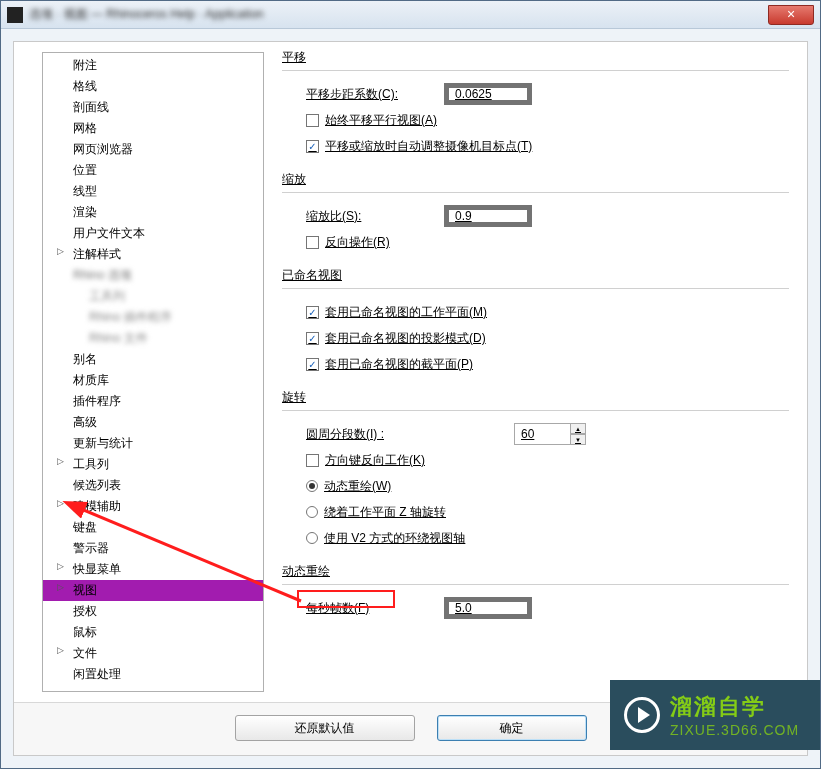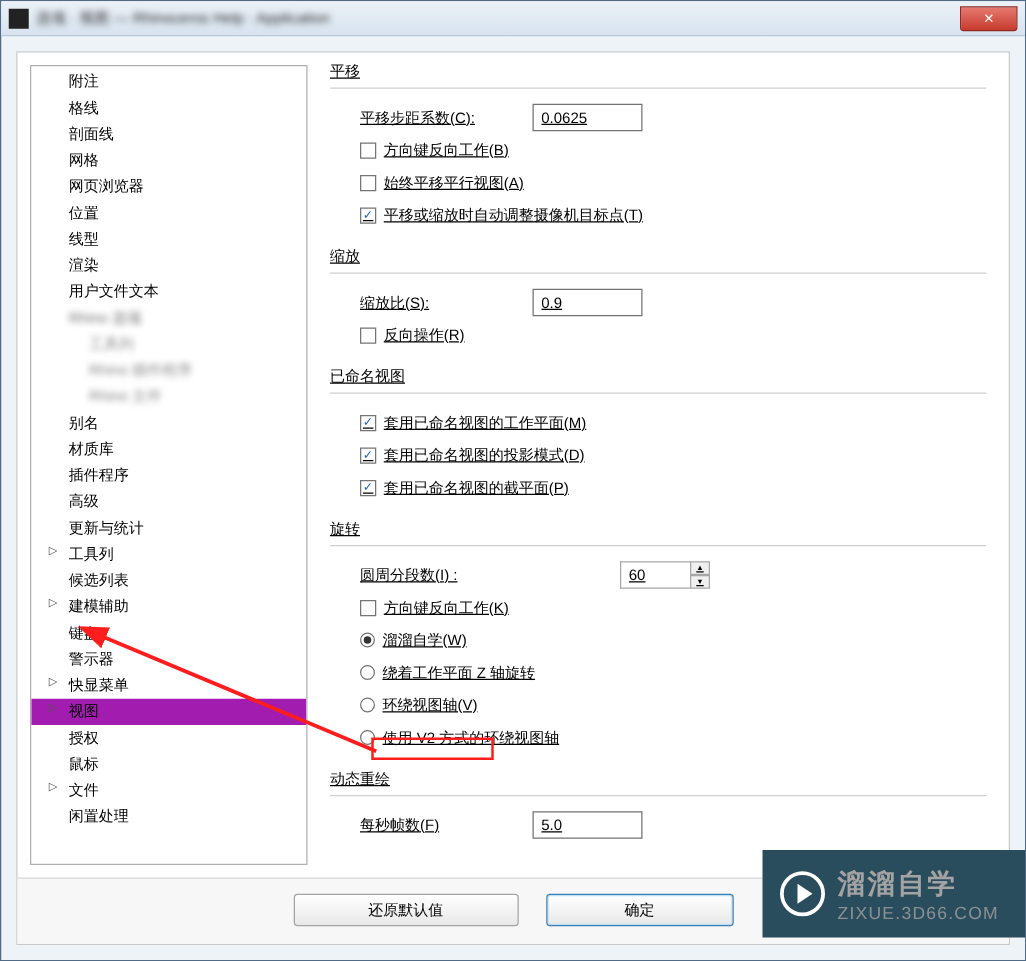"附注" .content { padding-left: none -> 18px }
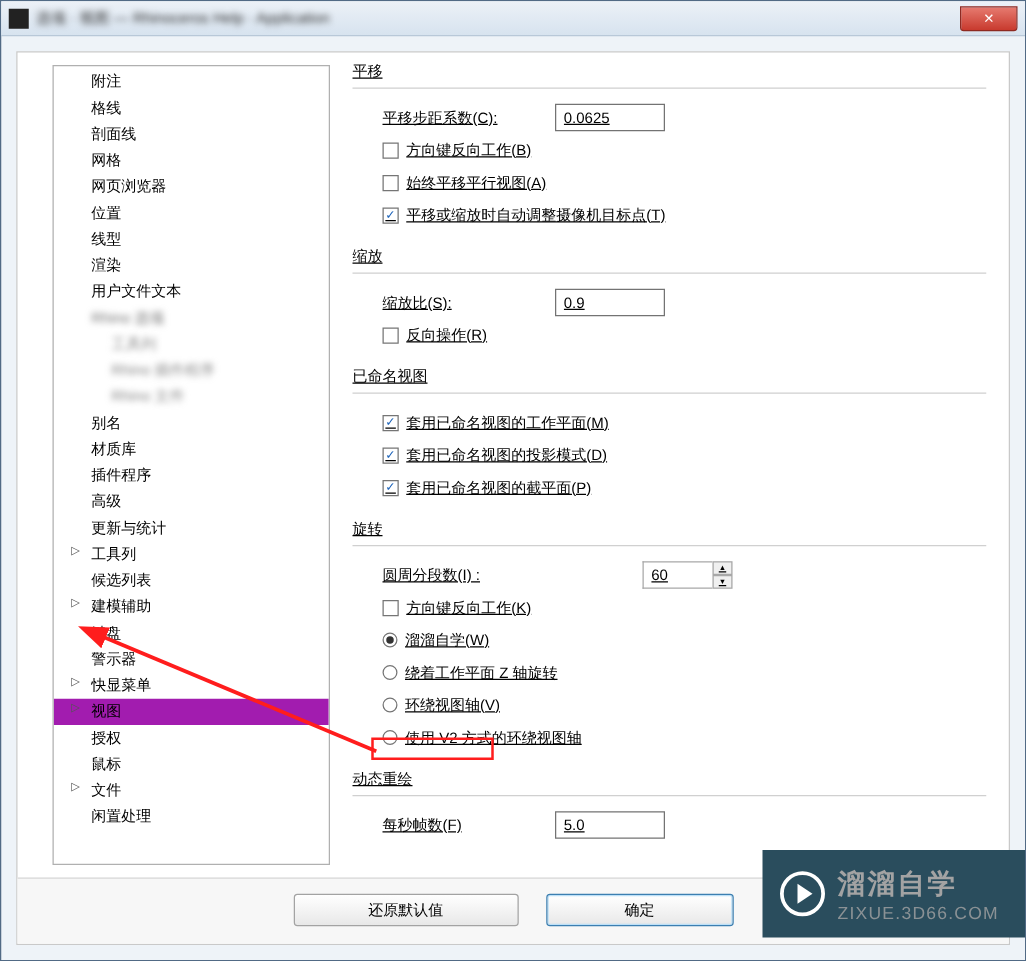"0.0625" .text-input { border: 1px solid #737373 -> 5px solid #737373 }
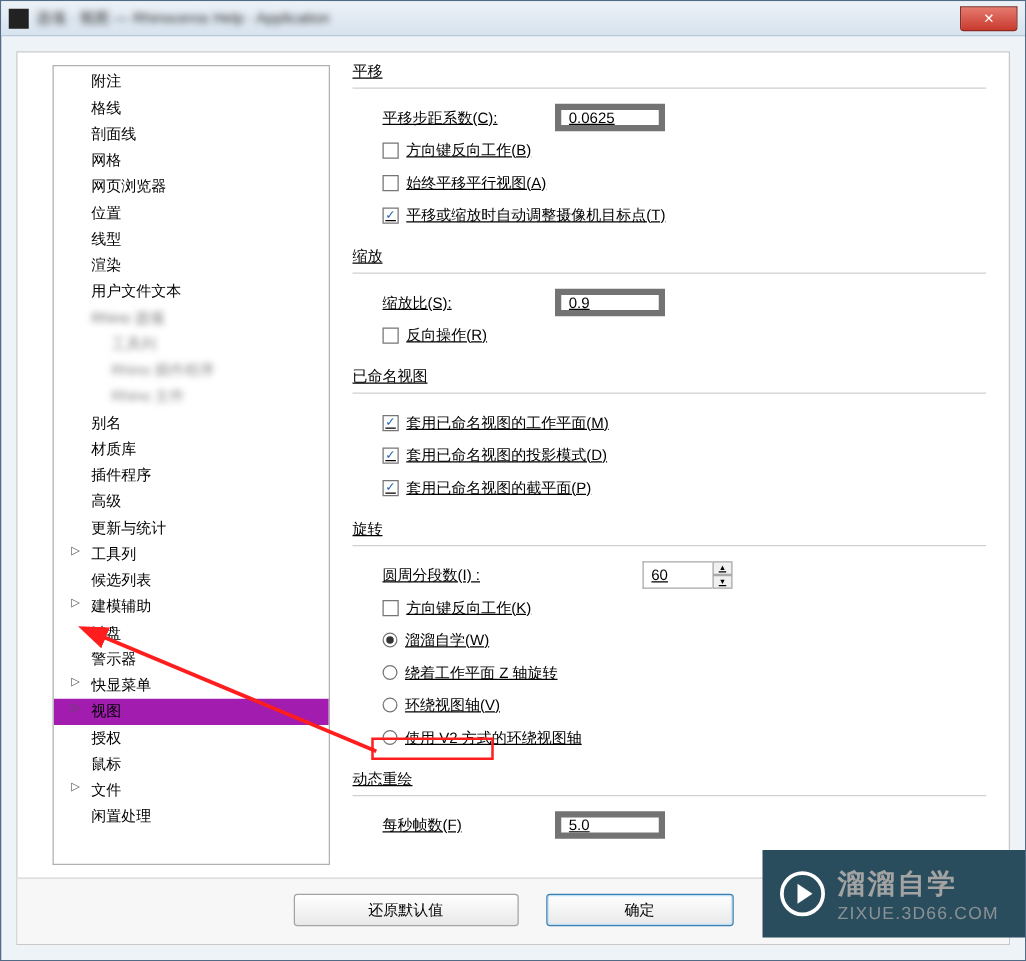"方向键反向工作(B)" div.row { html: <div> <label> <span></span> <span>方向键反向工作(B)</span> </label> </div> -> none }
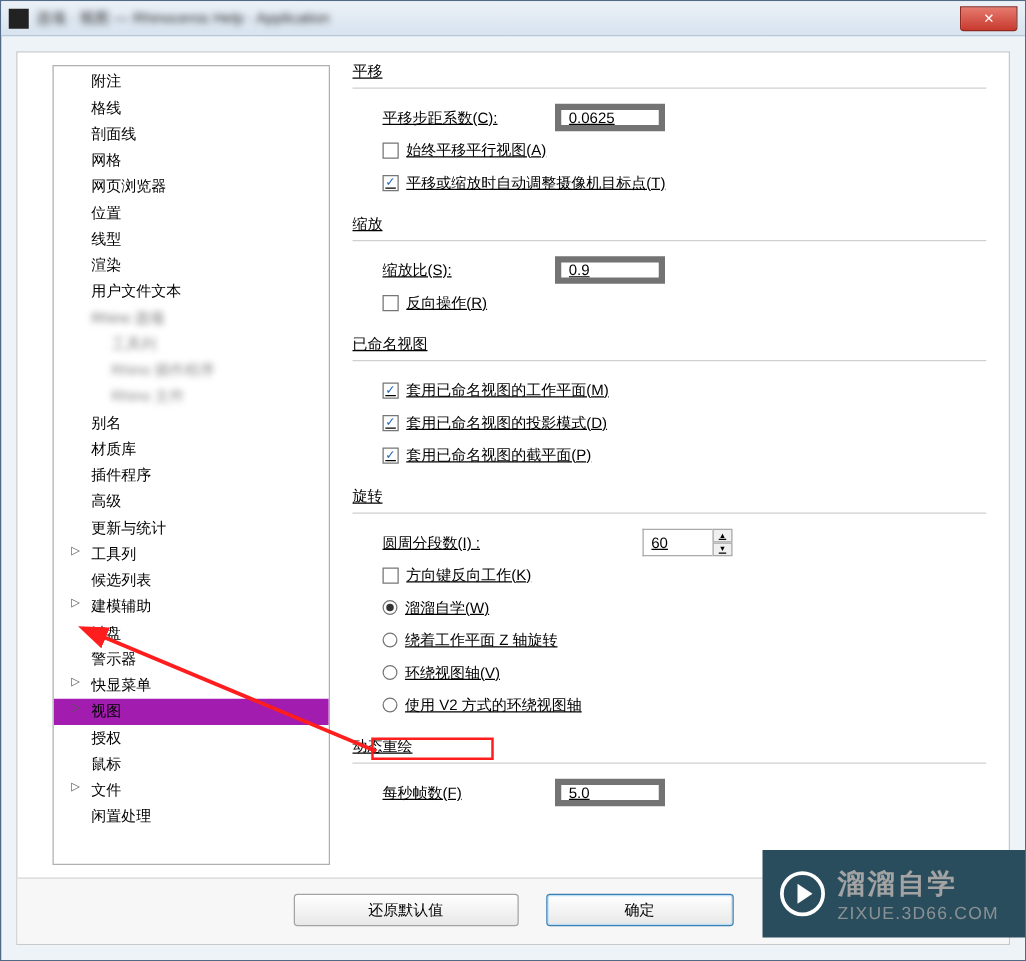"注解样式" div.tree-item { html: none -> <div>注解样式</div> }
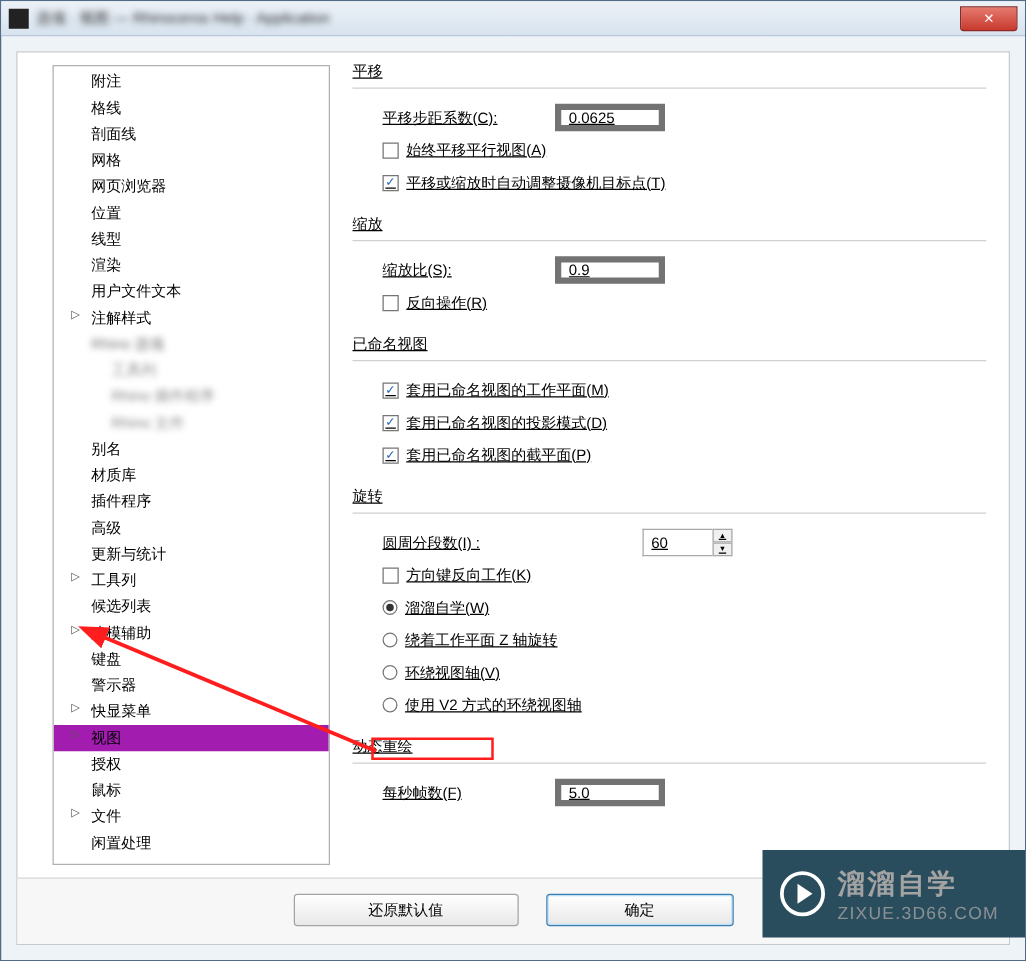"溜溜自学(W)" span { text: 溜溜自学 -> 动态重绘 }
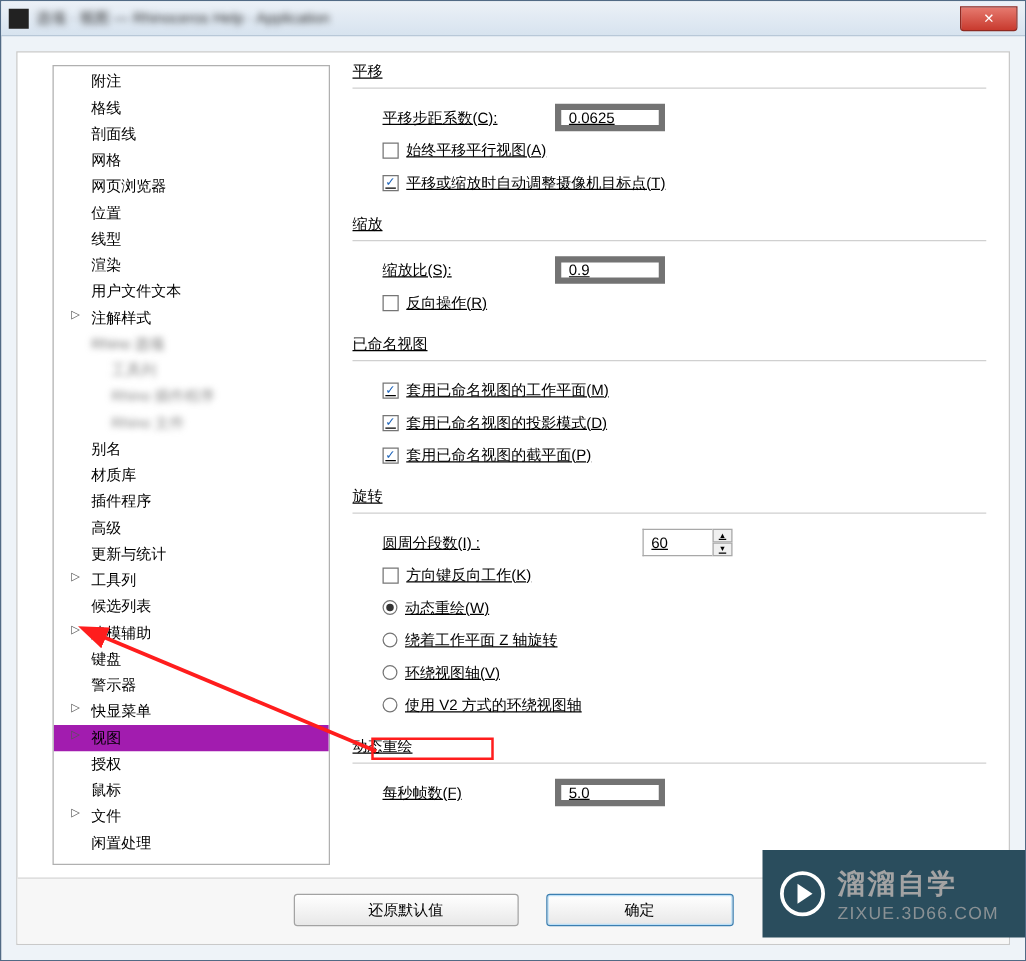"环绕视图轴(V)" div.row { html: <div> <label> <span></span> <span>环绕视图轴(V)</span> </label> </div> -> none }
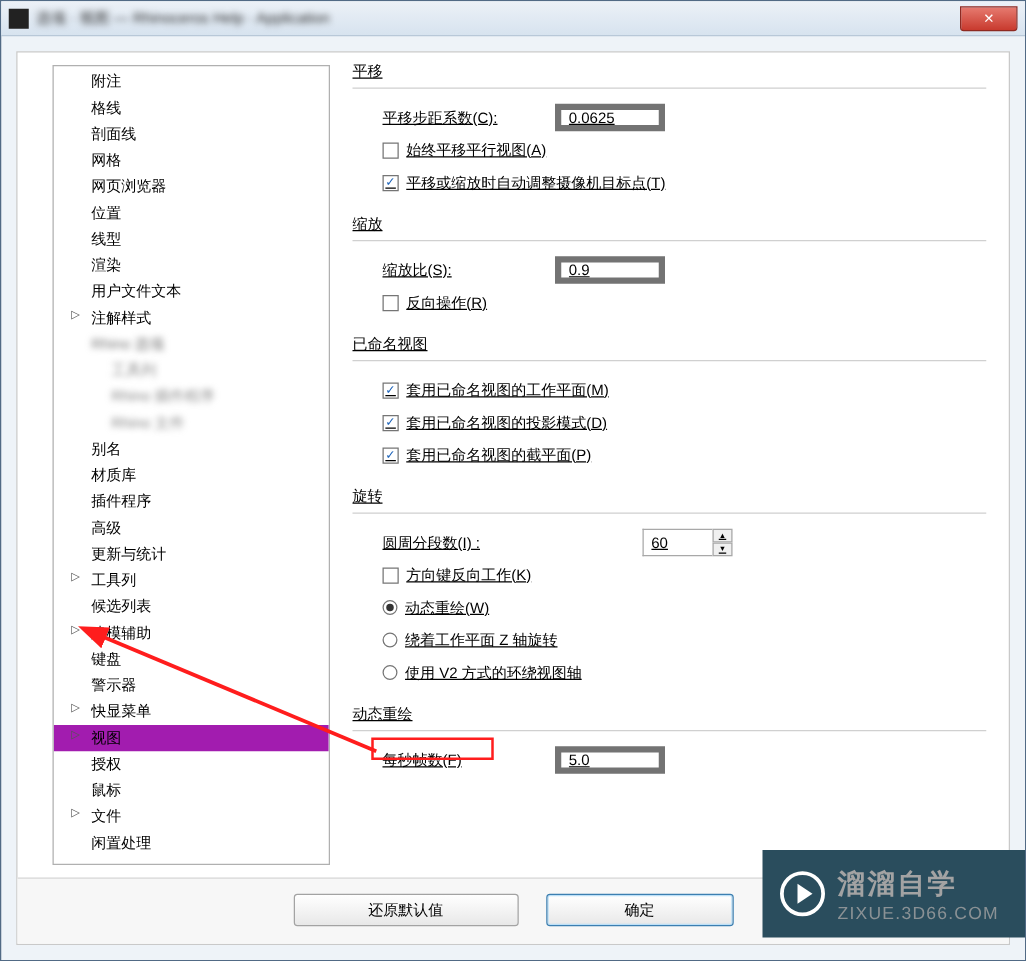"溜溜自学" .watermark { color: #a3a3a3 -> #84cc16 }
